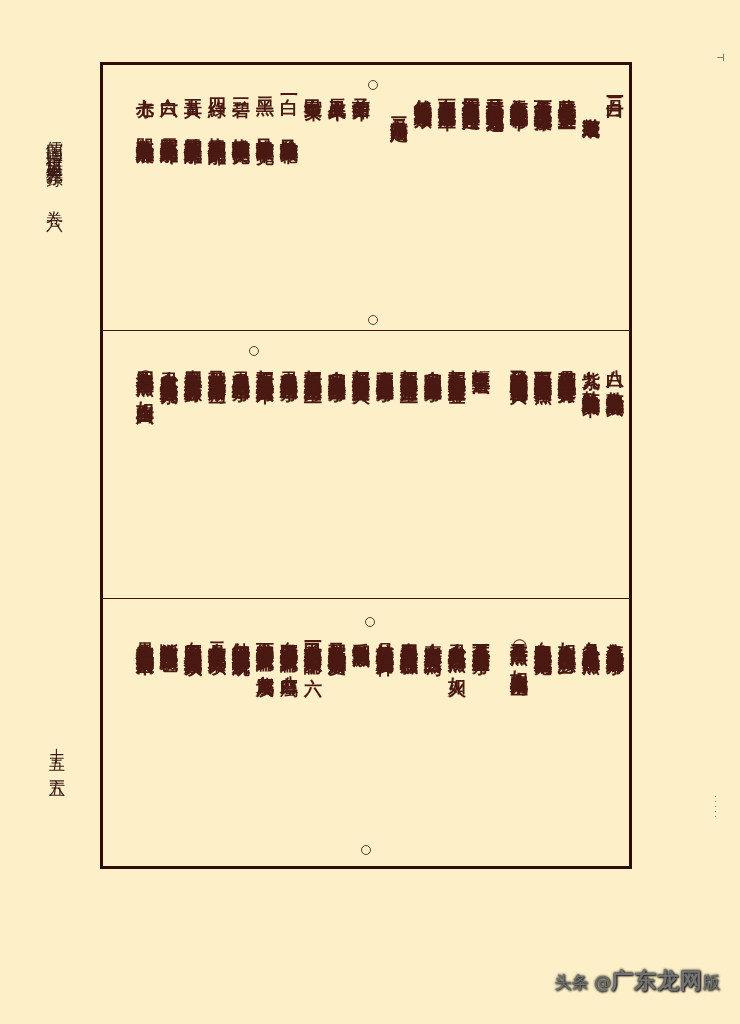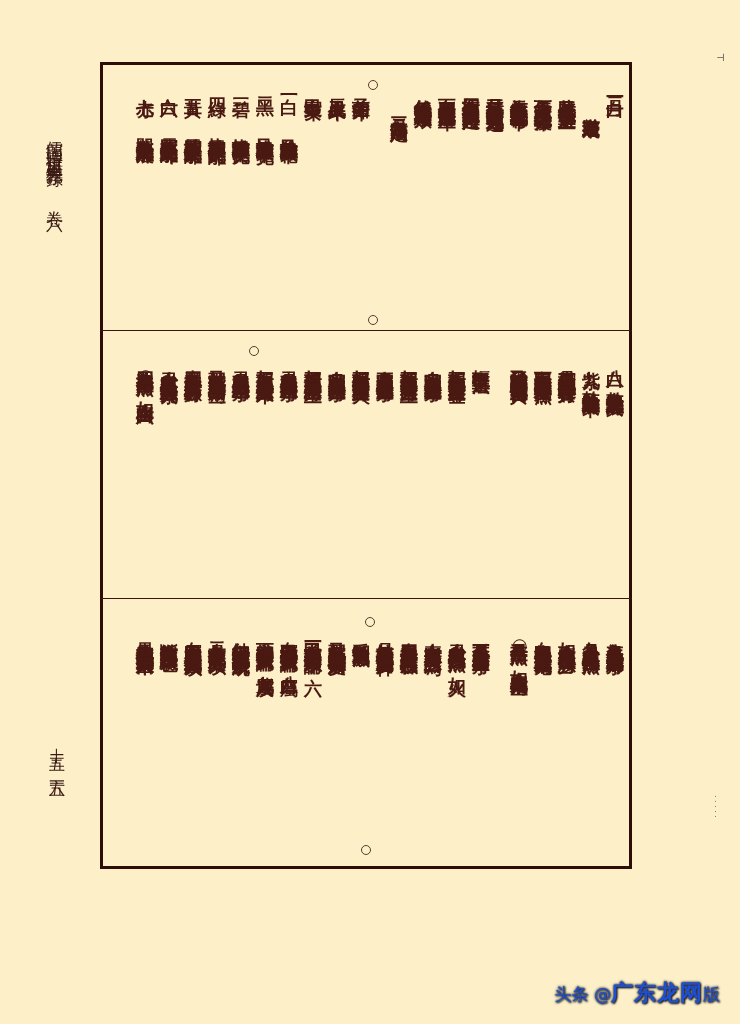"头条 @广东龙网版" .watermark { bottom: 16px -> 28px; color: #1d4ed8 -> #737373 }
